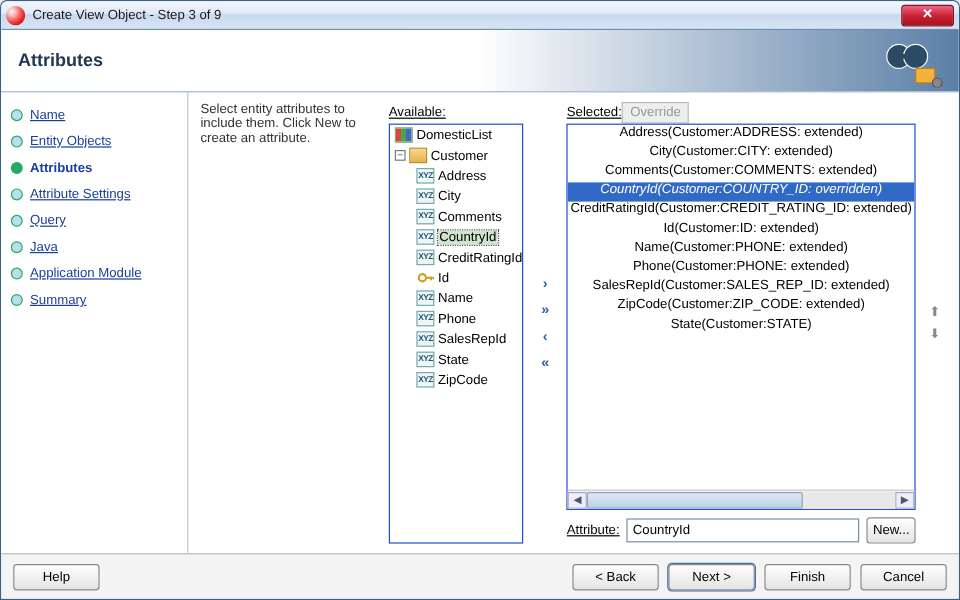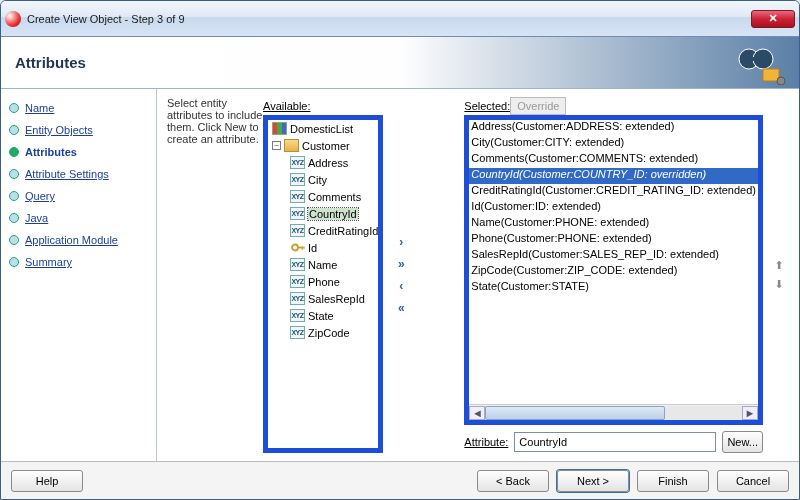"Create View Object - Step" .titlebar { height: 36px -> 24px }
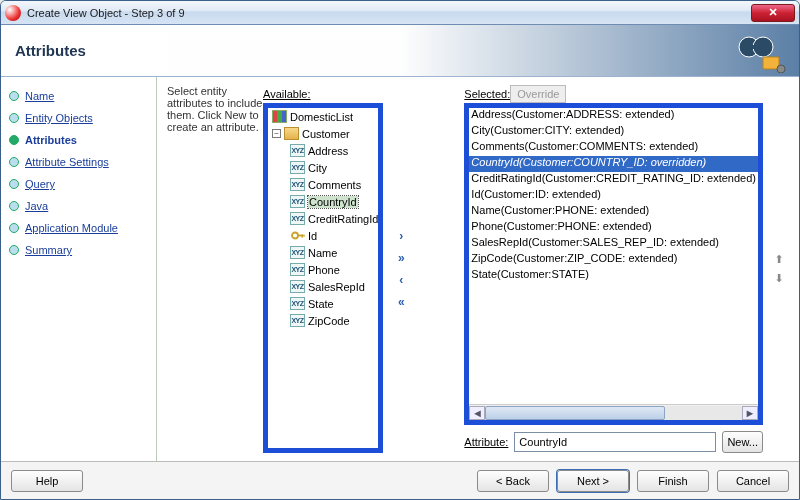"Selected:" .panelcol.right { margin-left: 45px -> none }
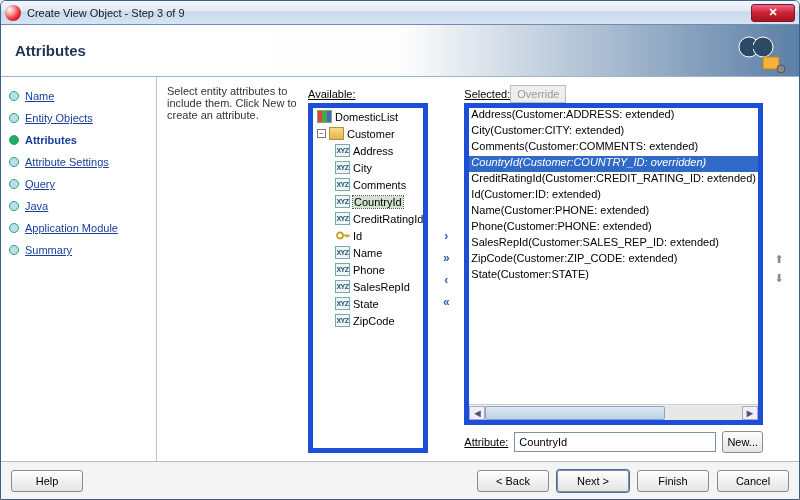"DomesticList" .listbox { border: 5px solid #1d4ed8 -> 1px solid #1d4ed8; text-align: none -> center }
